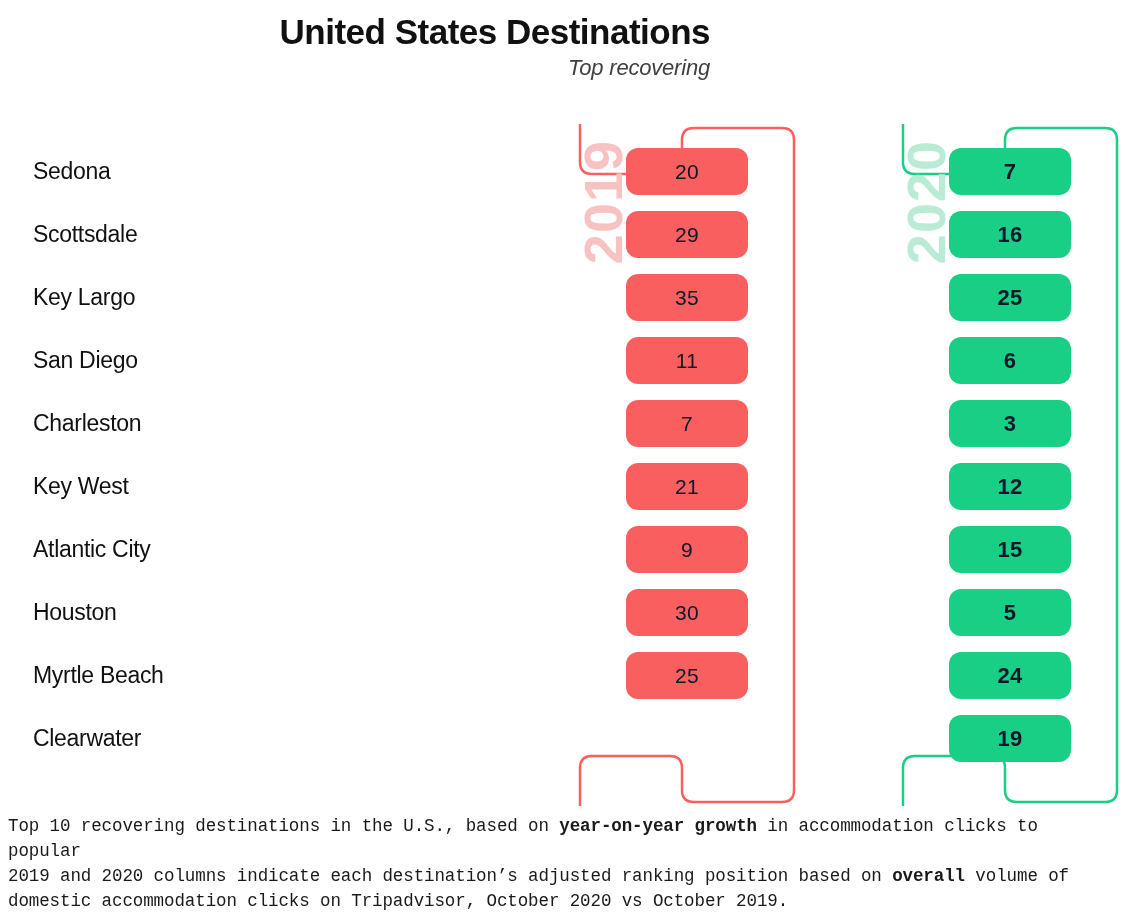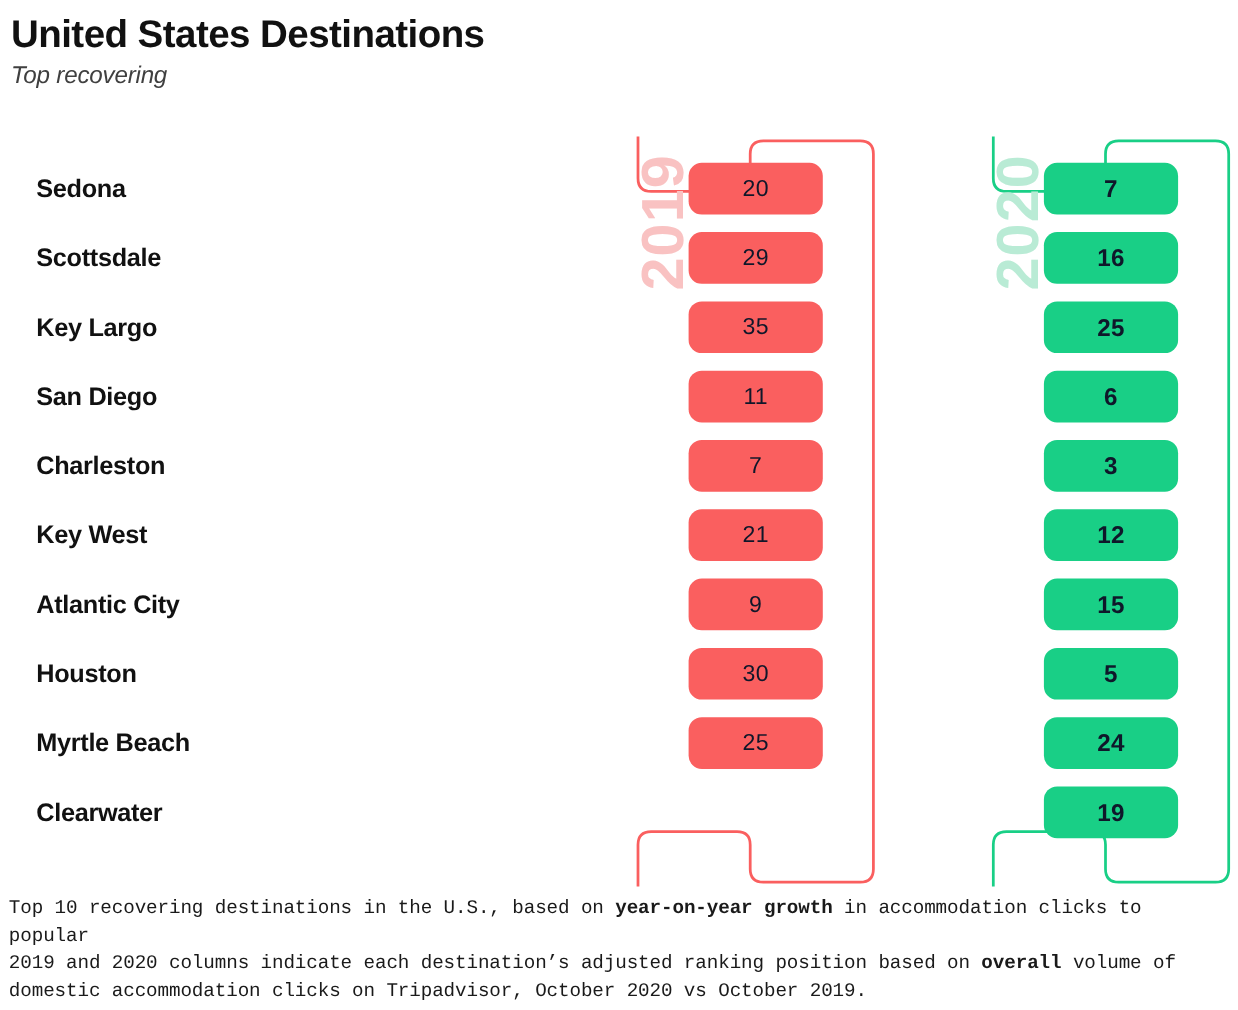"United States Destinations" #header { text-align: none -> right }
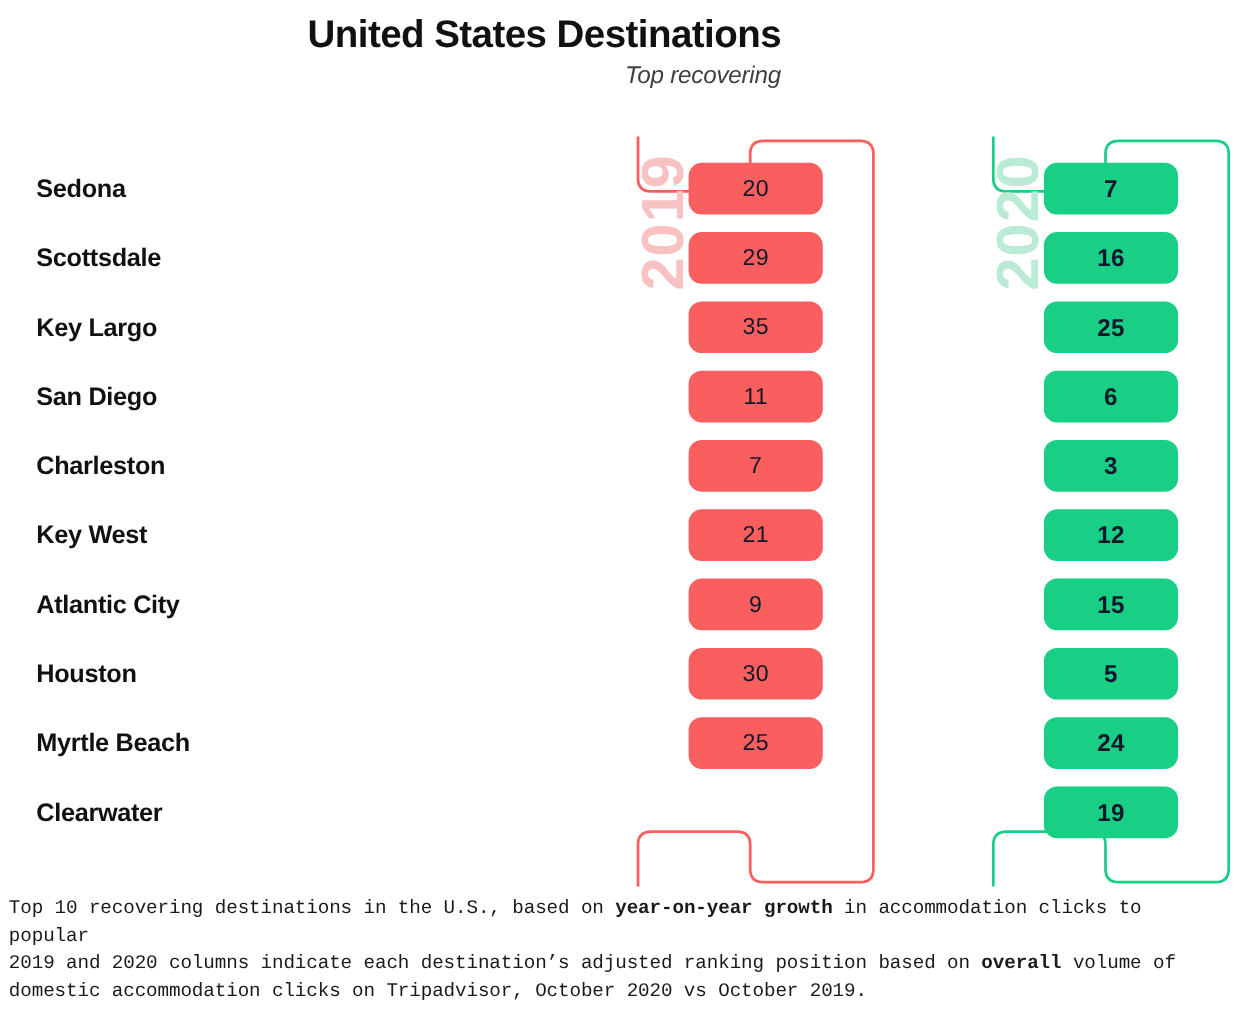"Sedona" .row-label { font-weight: bold -> normal }
